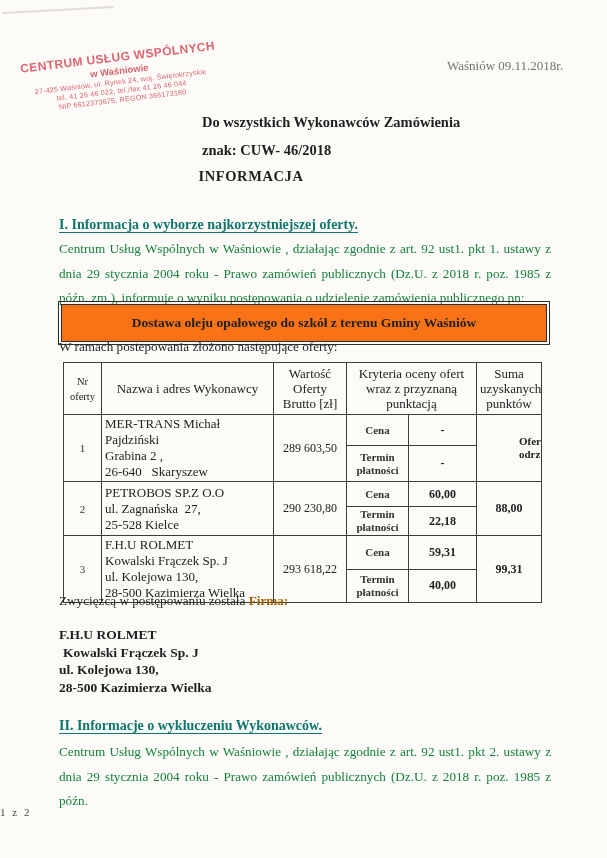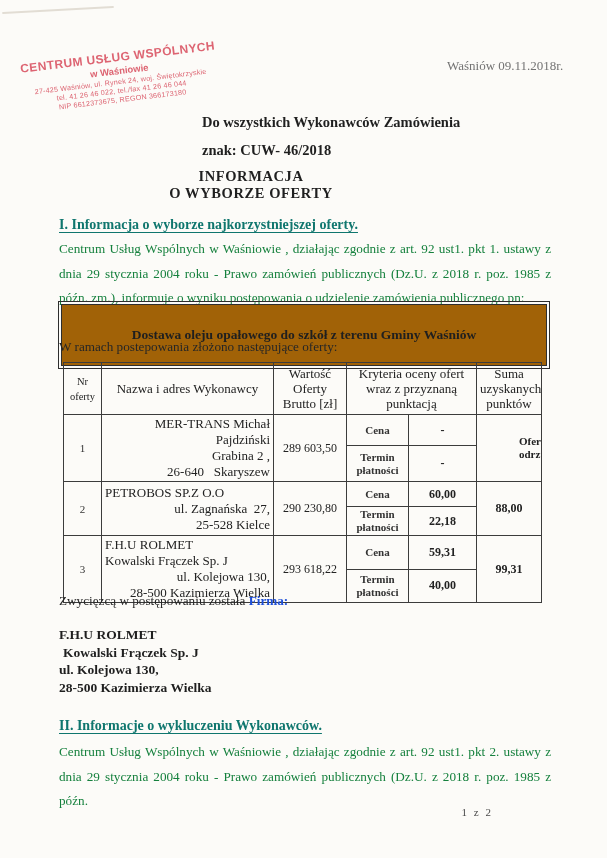"O WYBORZE OFERTY" div { html: <div>O WYBORZE OFERTY</div> -> none }
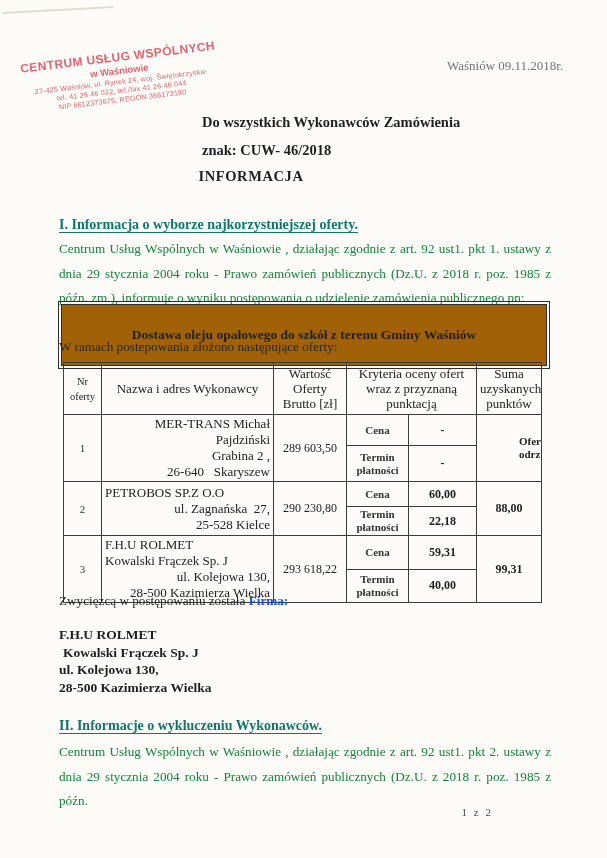"Dostawa oleju opałowego do szkół" .subject-box { background: #a16207 -> #f97316; padding: 22px 0 -> 10px 0 }
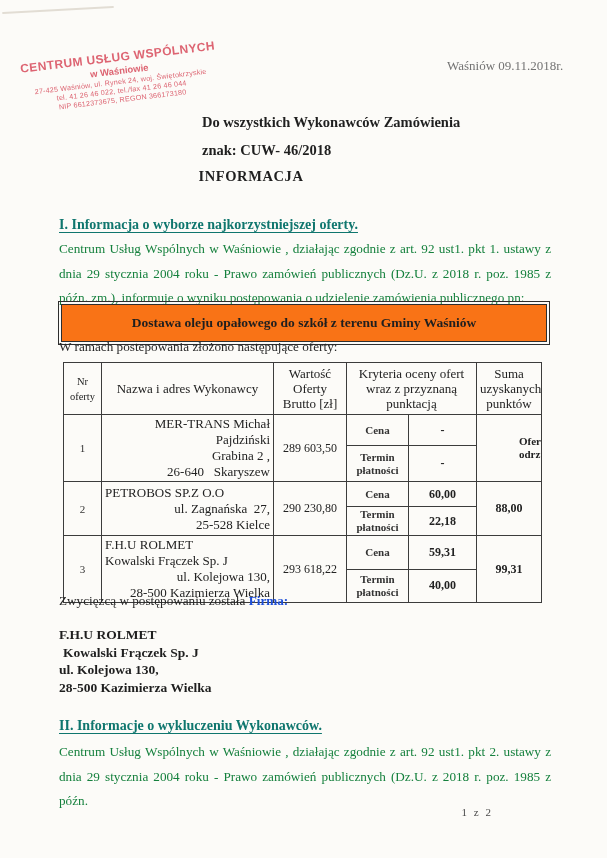"MER-TRANS Michał Pajdziński" td.name .ln { text-align: right -> left }
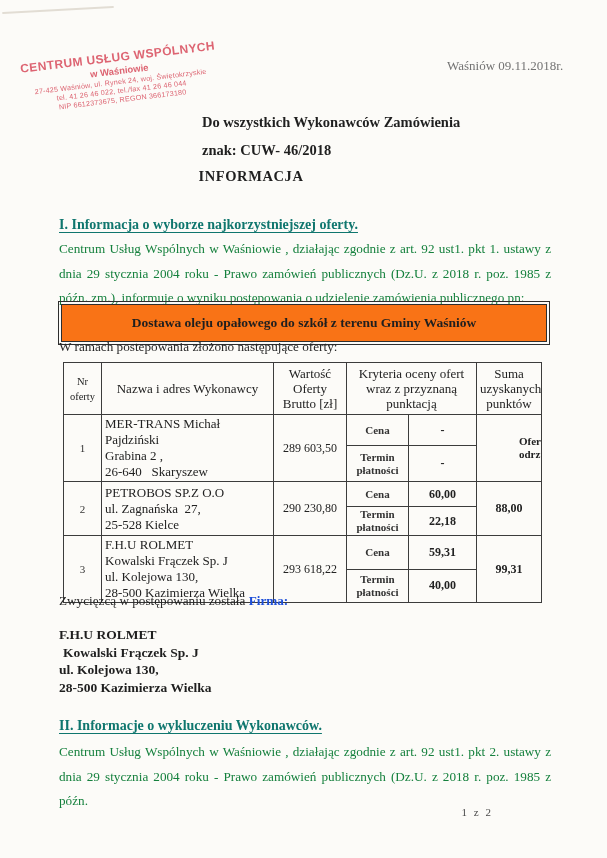"Firma:" .winner-intro b { color: #1d4ed8 -> #a16207 }
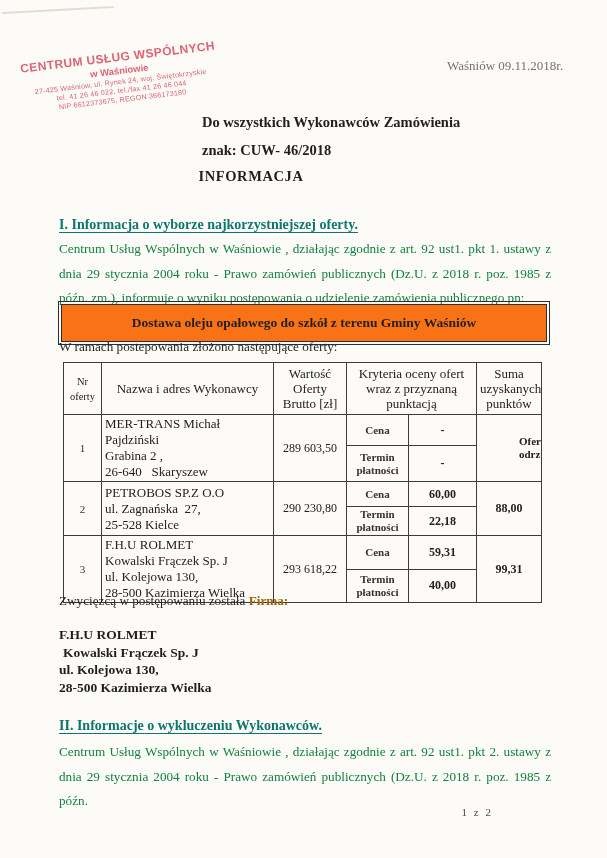"1 z 2" .footer { text-align: right -> left }
